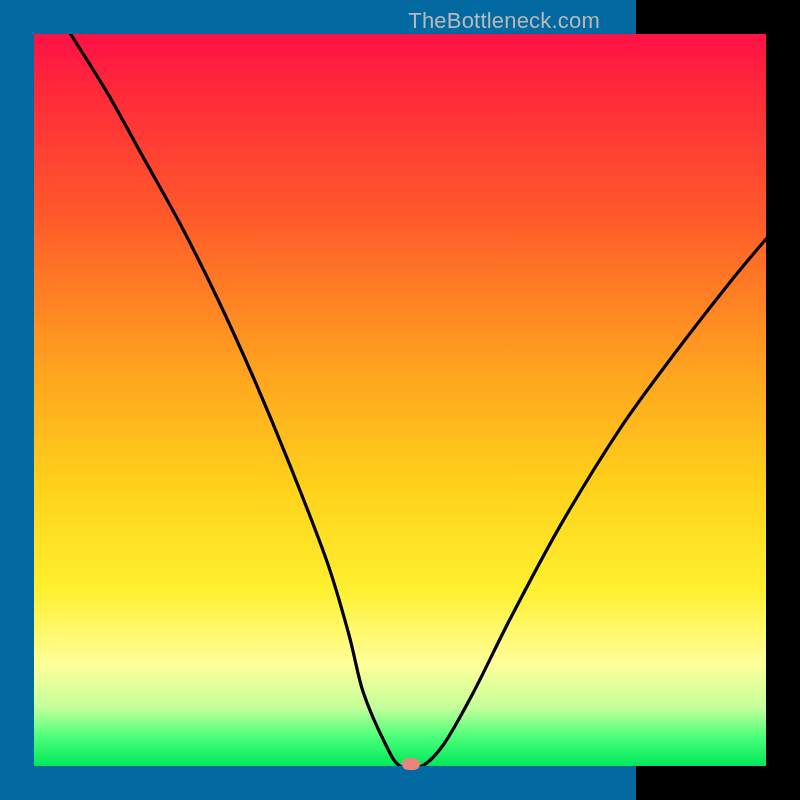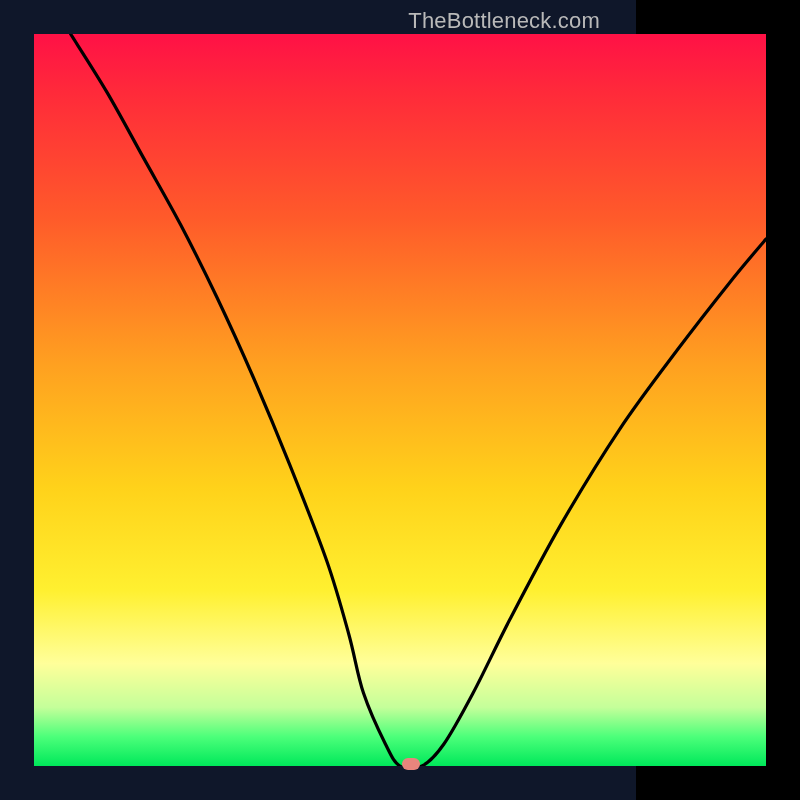"TheBottleneck.com" .frame { background: #0f172a -> #0369a1 }
